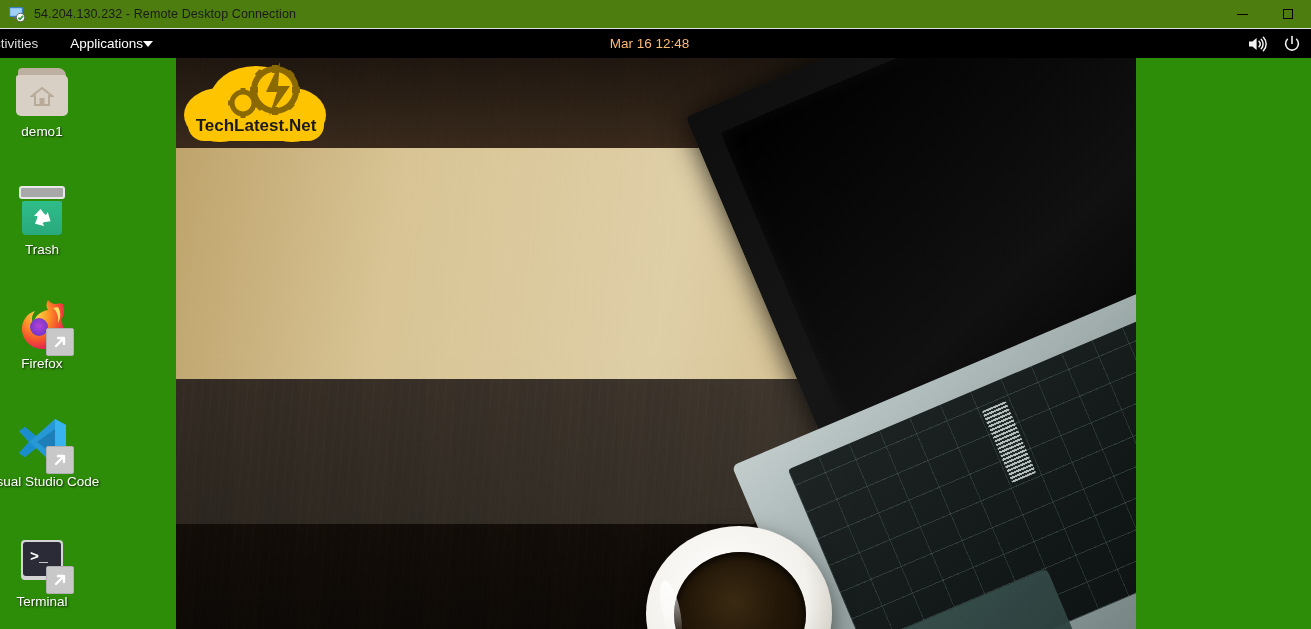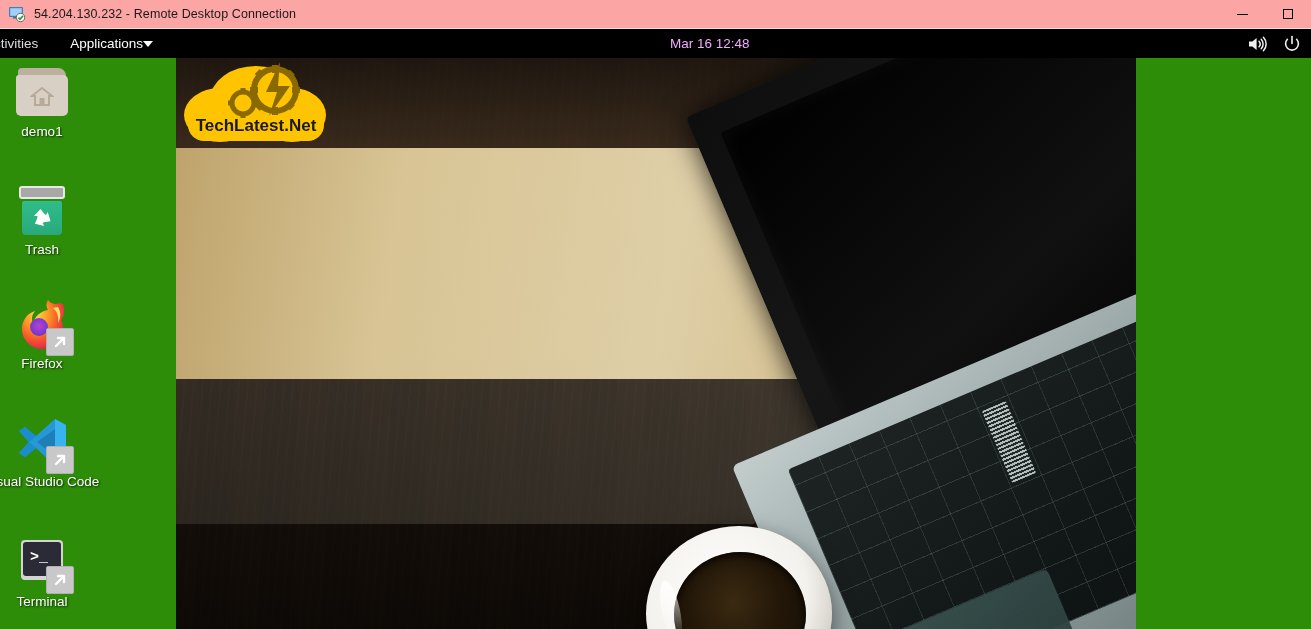"54.204.130.232 - Remote Desktop" .titlebar { background: #fca5a5 -> #4d7c0f }
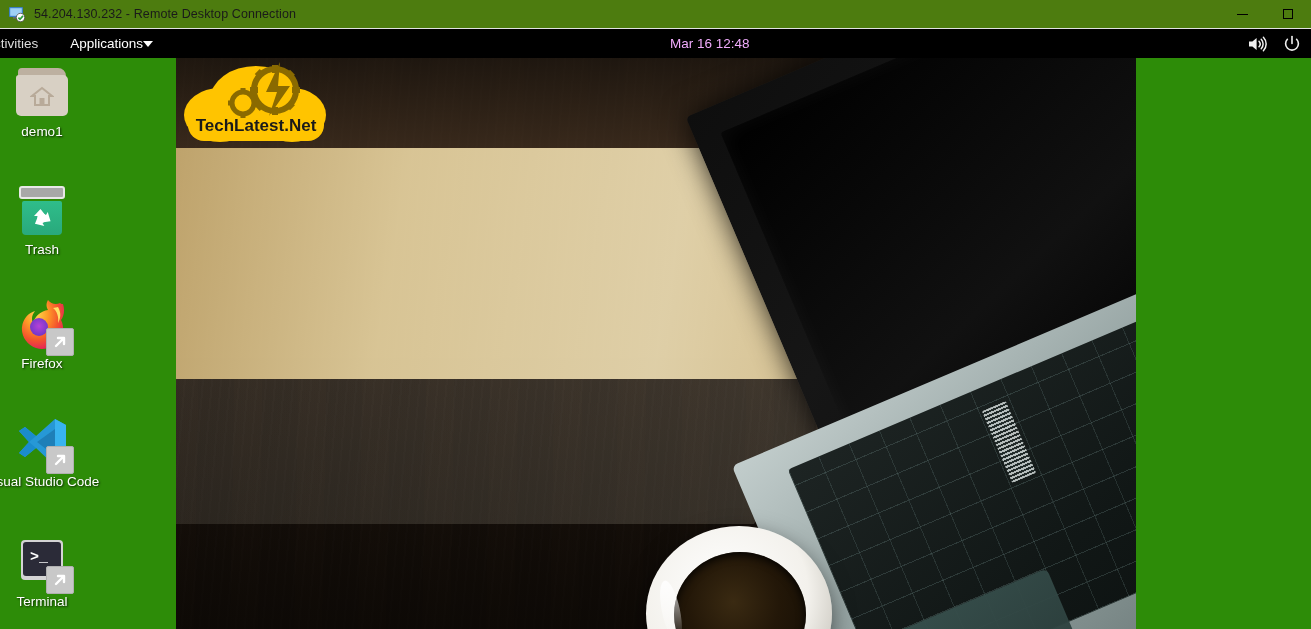"Mar 16 12:48" .gb-clock { color: #f0abfc -> #fdba74; text-align: right -> center }
